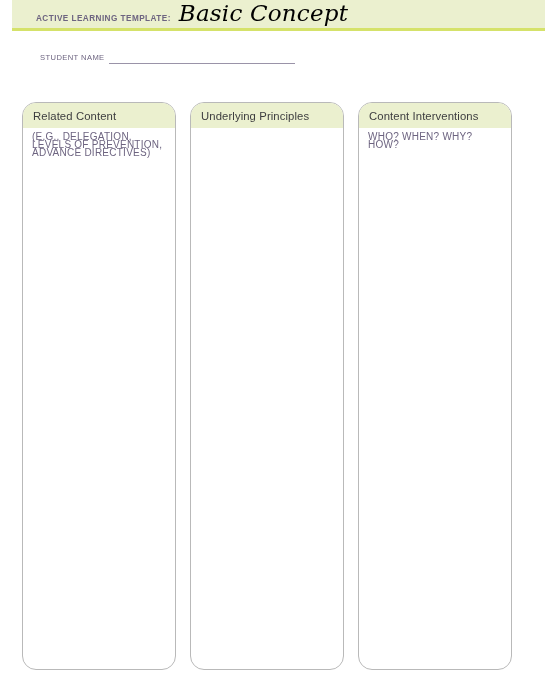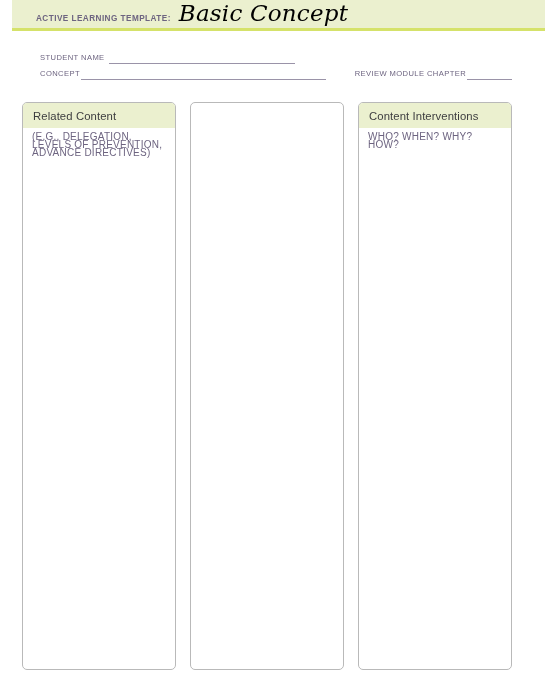"CONCEPT" div.field-row { html: <div> <span>CONCEPT</span> <span></span> <span></span> <span>REVIEW MODULE CHAPTER</span> <span></span> </div> -> none }
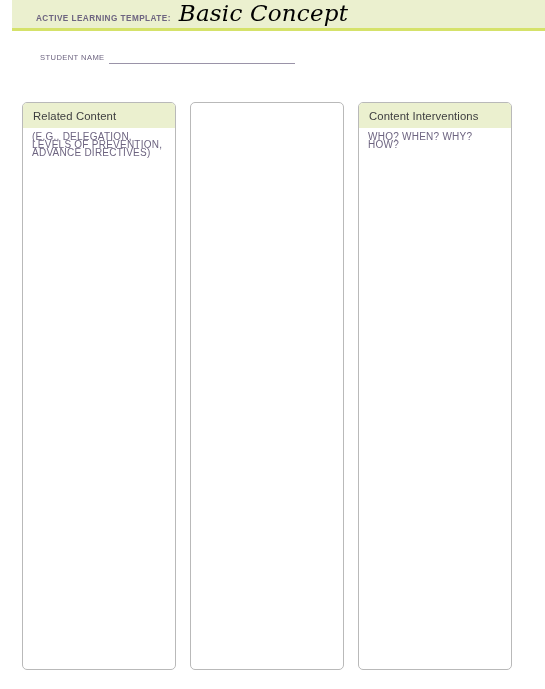"Related Content" .card { border-radius: 5px -> 14px }
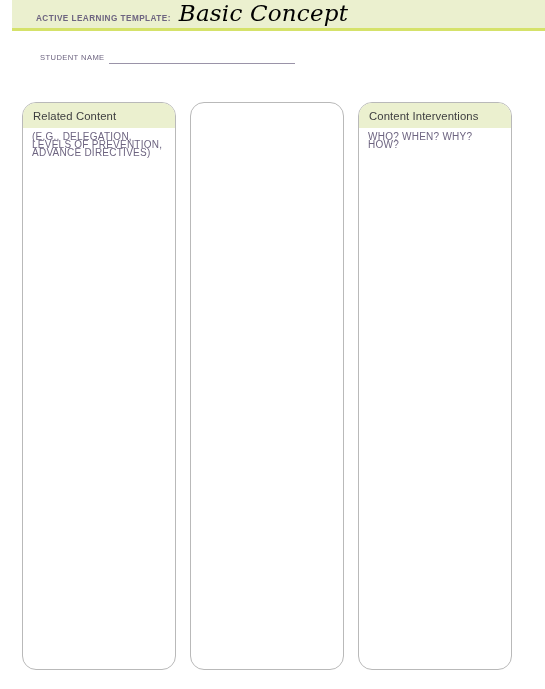"Underlying Principles" div.card-header { html: none -> <div> <span>Underlying Principles</span> </div> }
